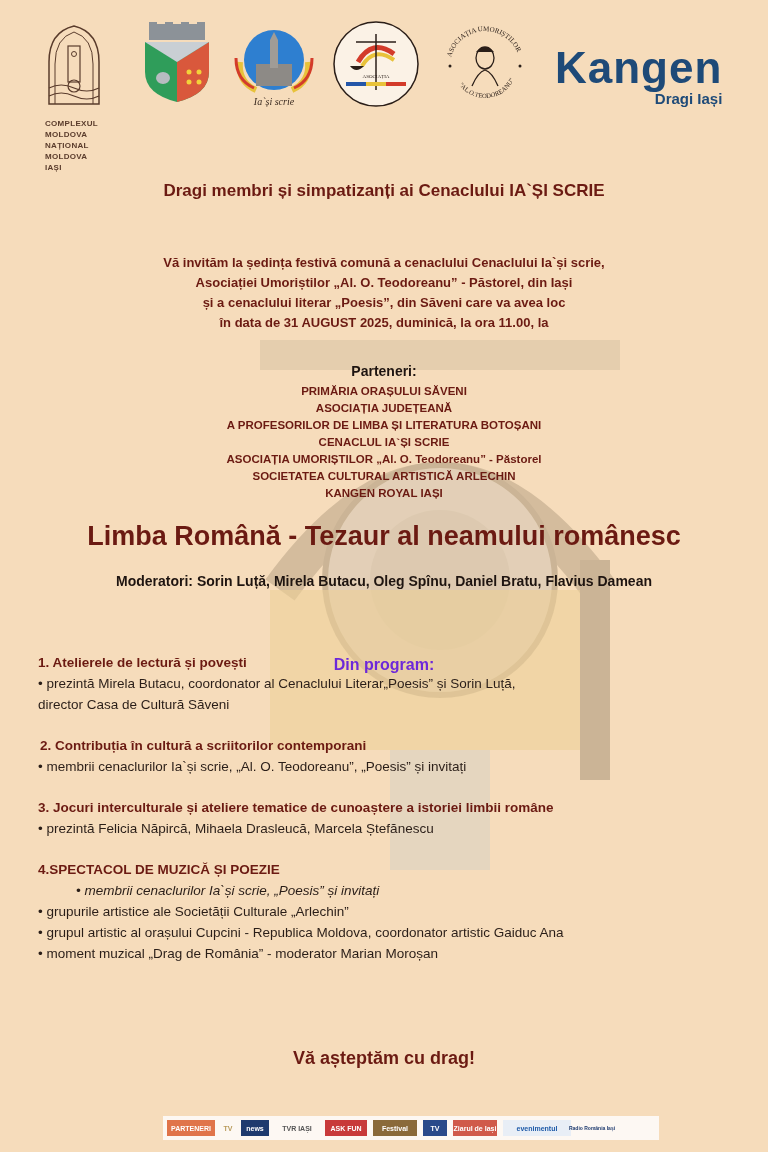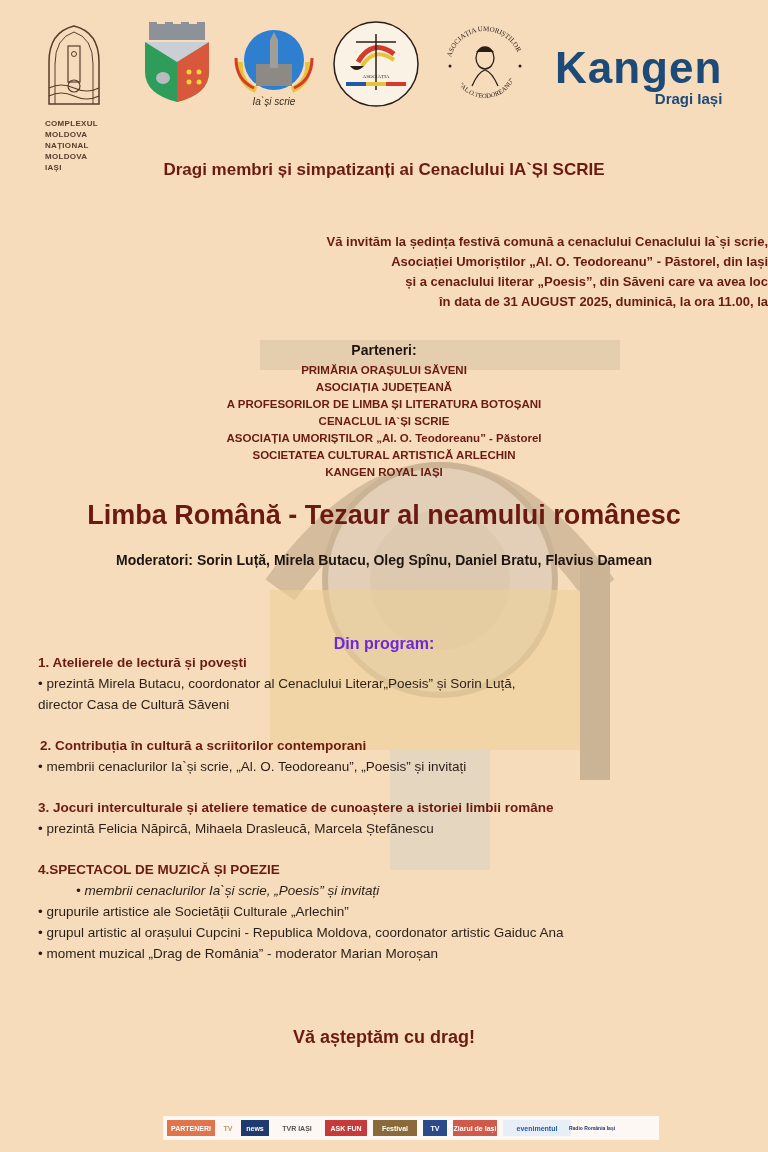"Ia`și scrie" div { font-family: Liberation Sans, sans-serif -> Liberation Serif, serif }
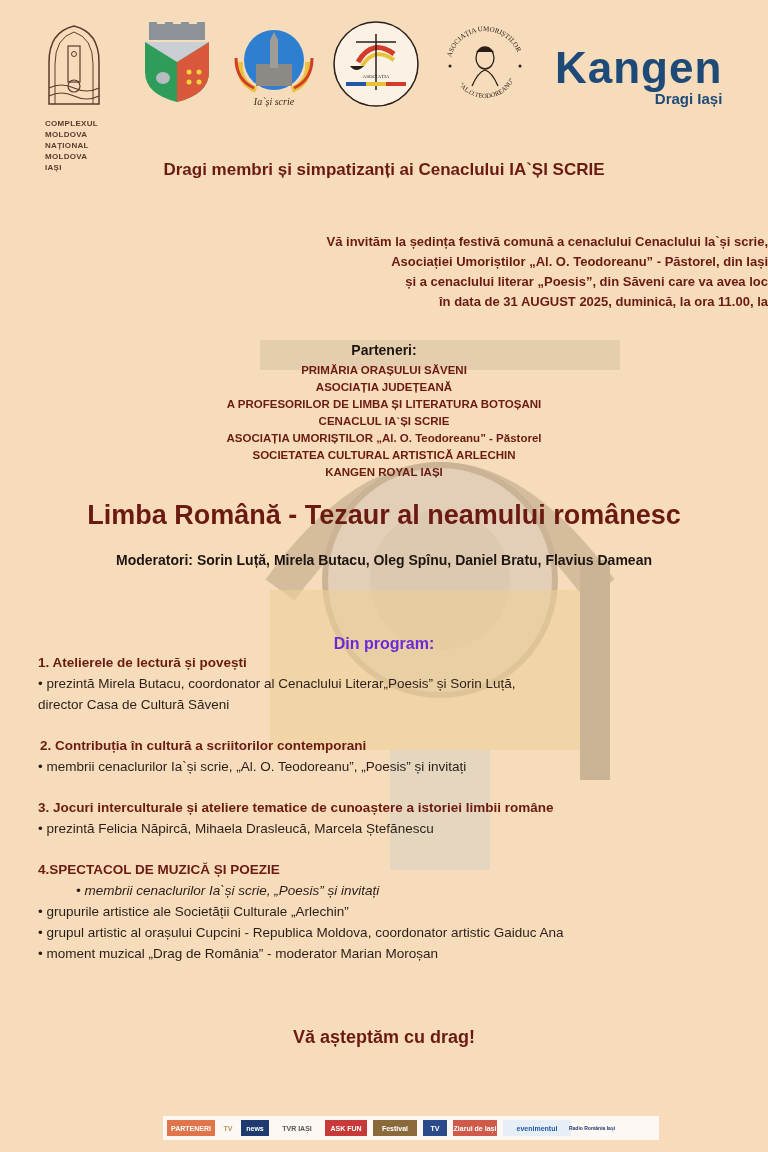"Dragi membri și simpatizanți ai" .center { margin-top: none -> 21px }
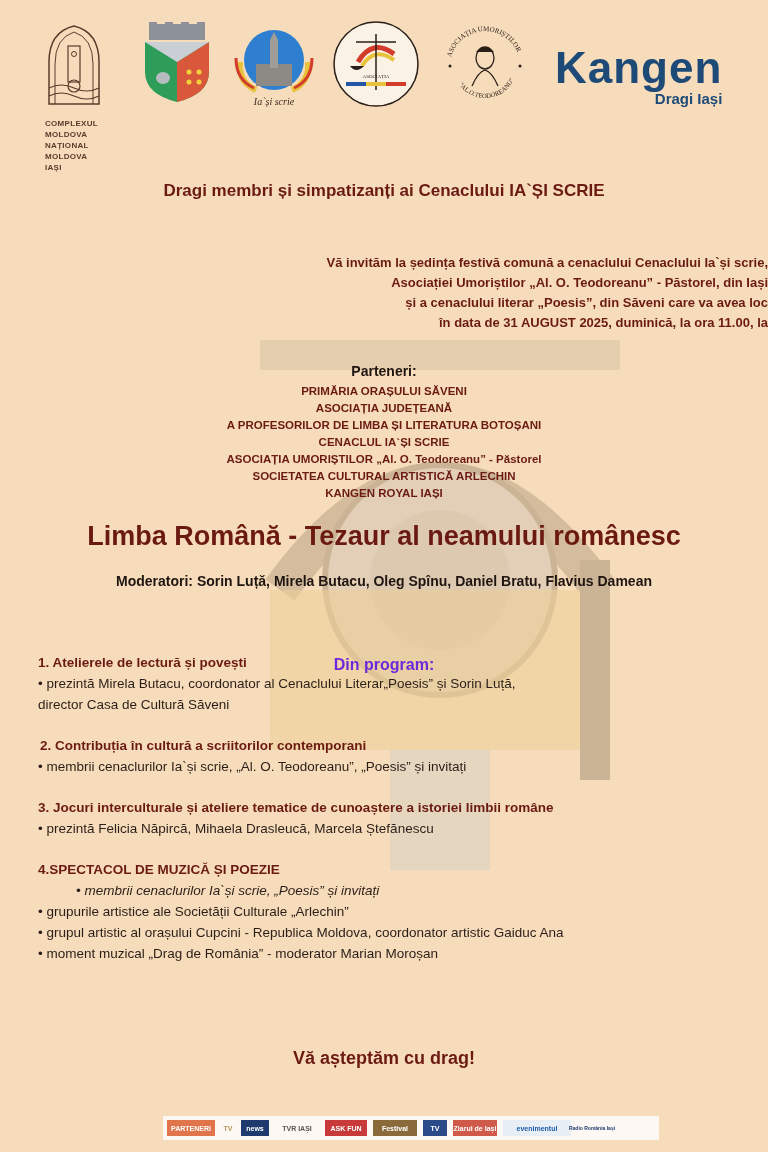"Vă invităm la ședința festivă" .invite { text-align: right -> none }
